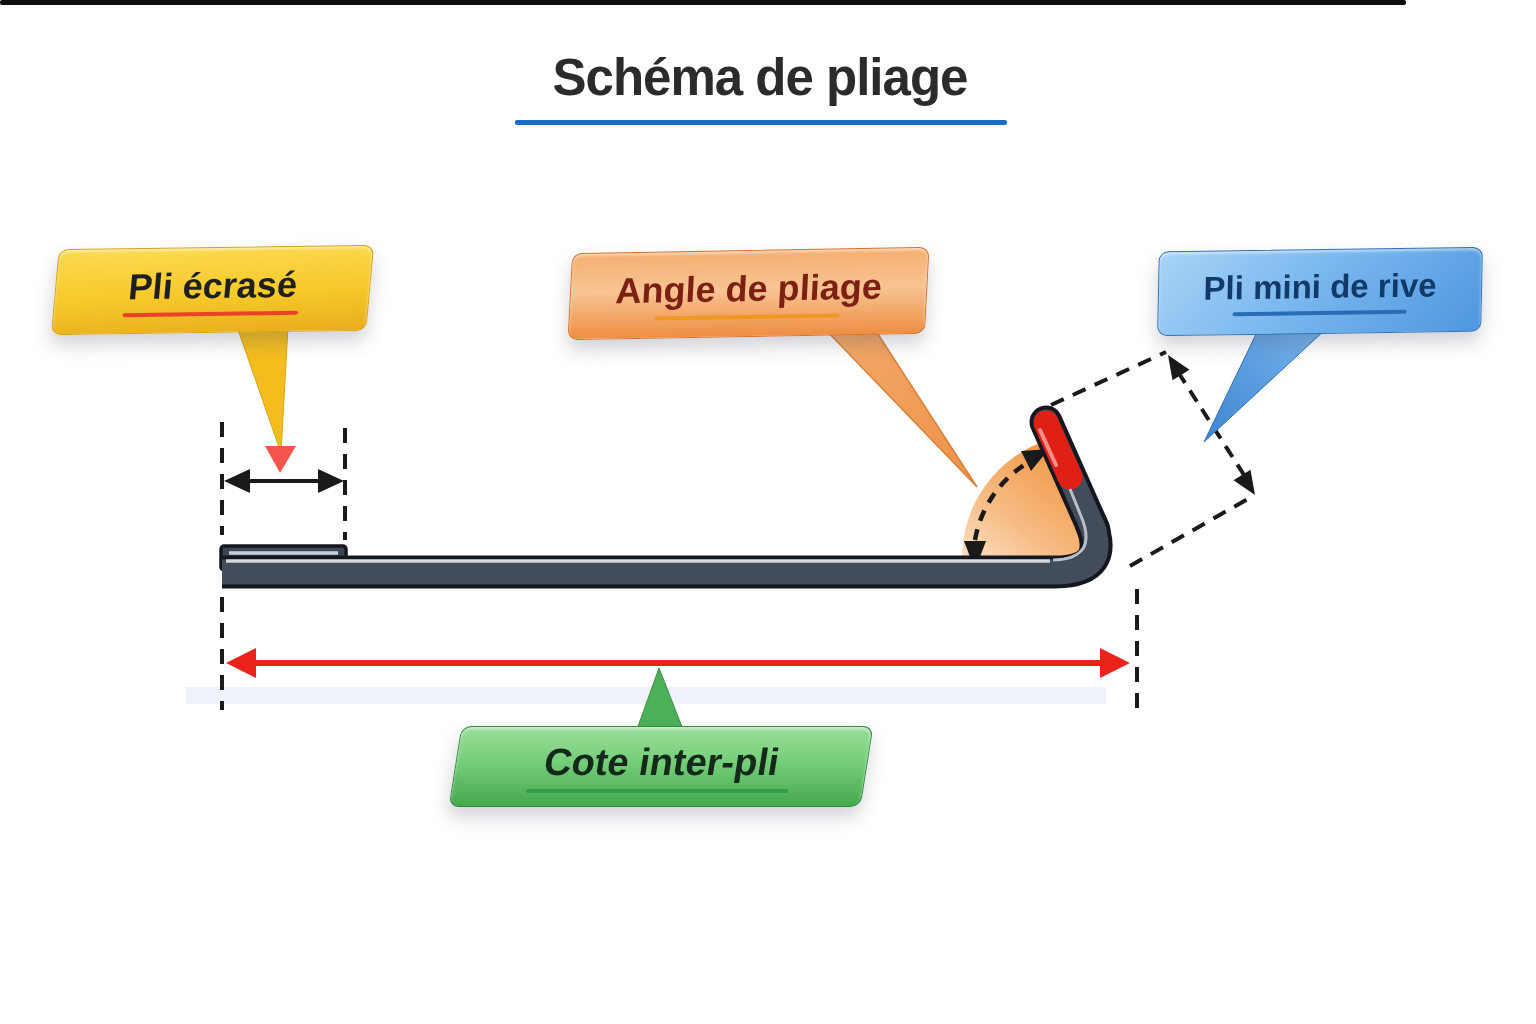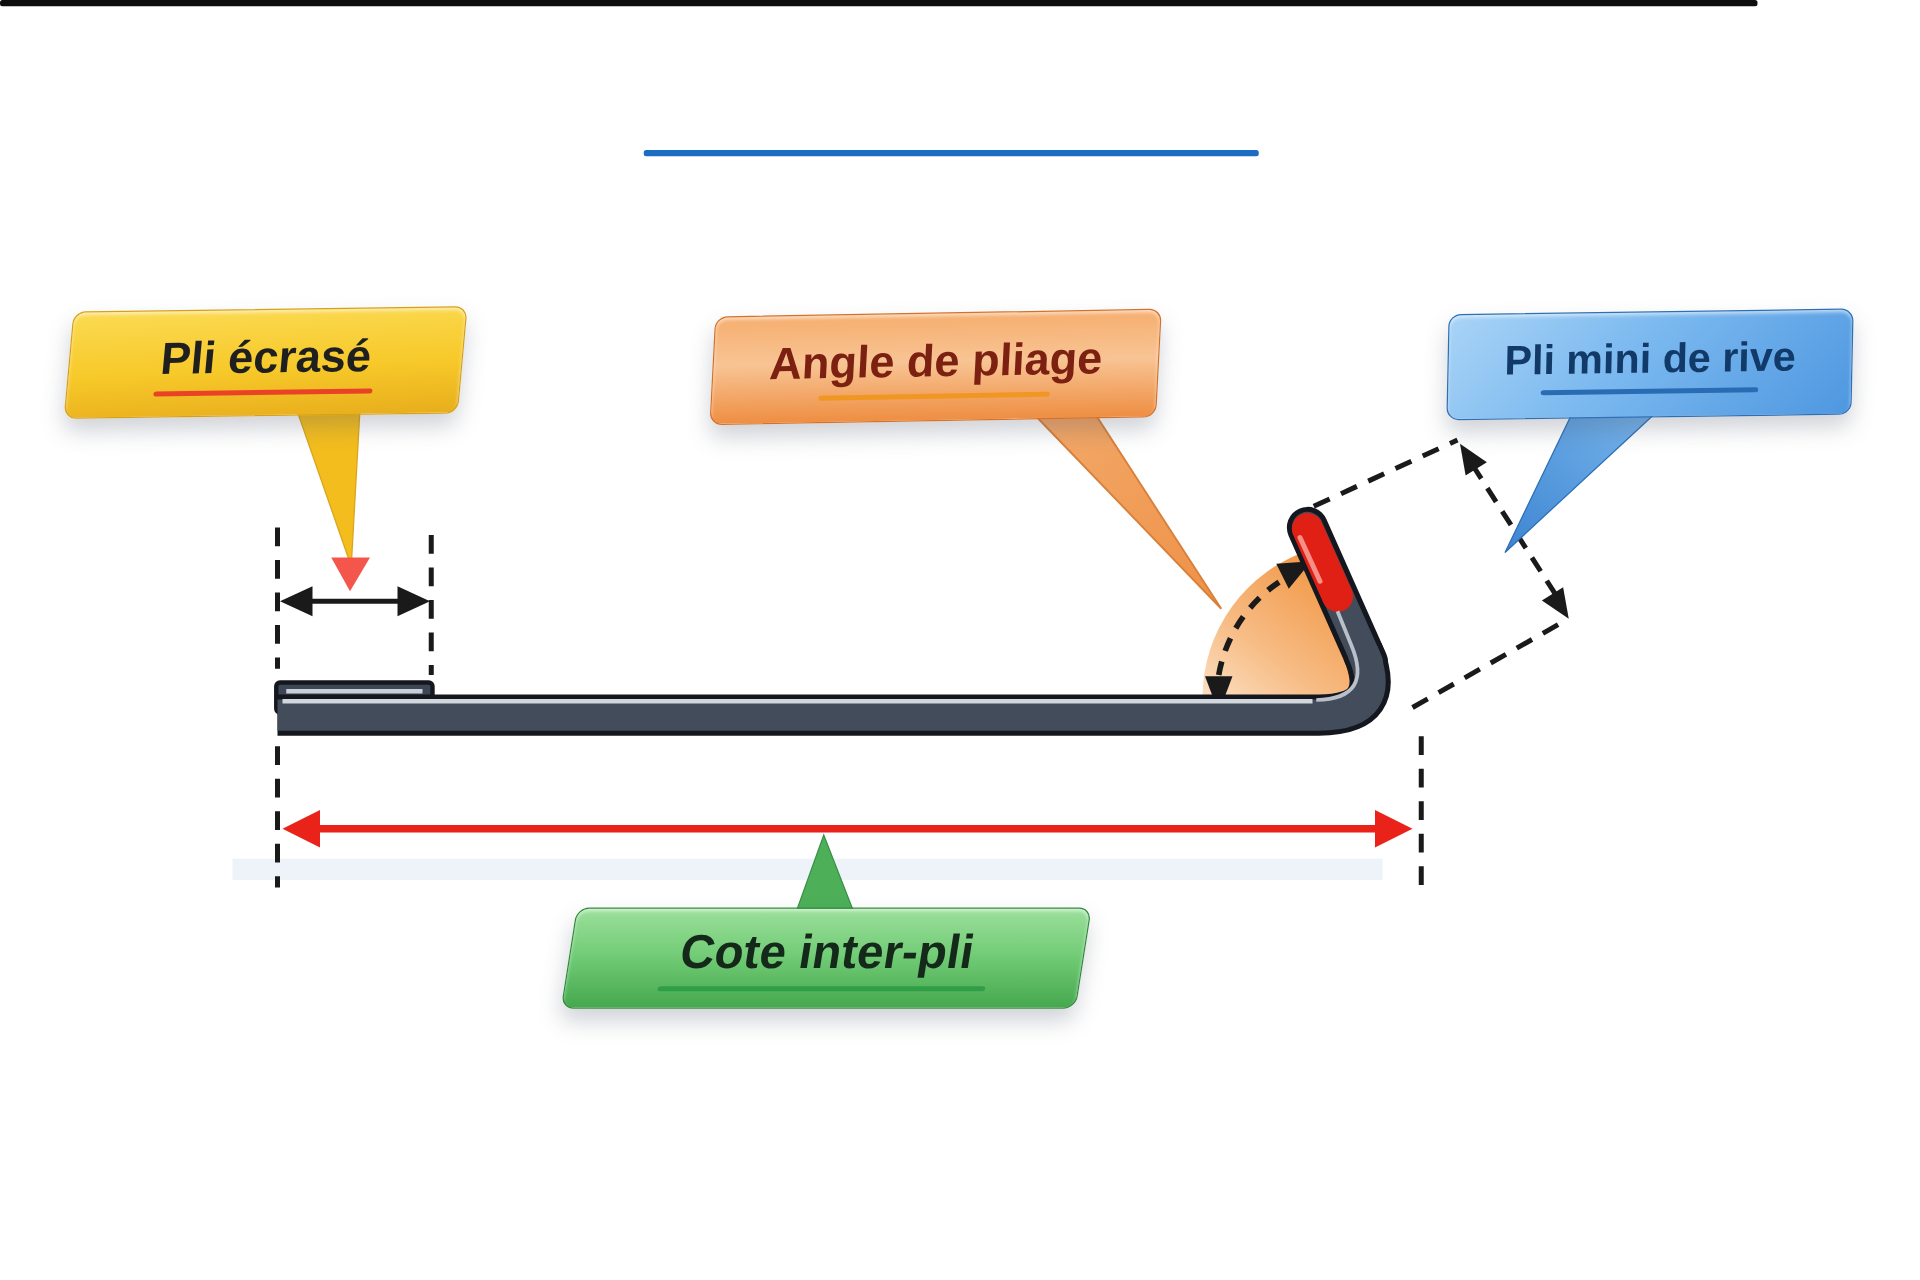"Schéma de pliage" div.title { html: none -> <div>Schéma de pliage</div> }
